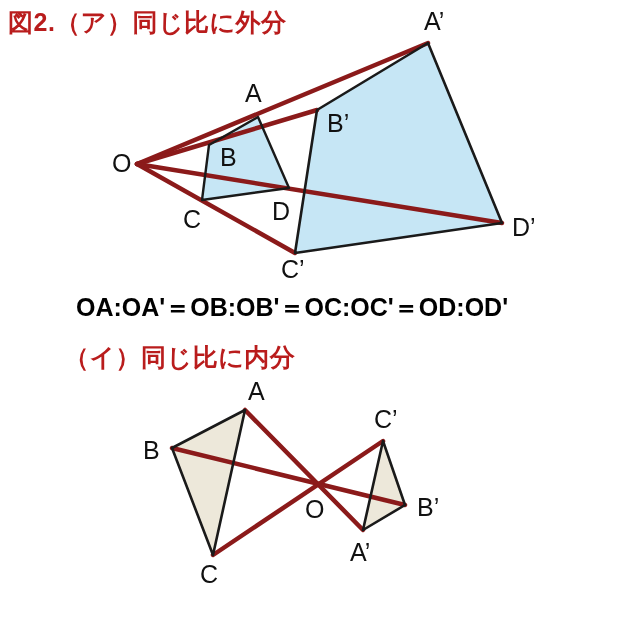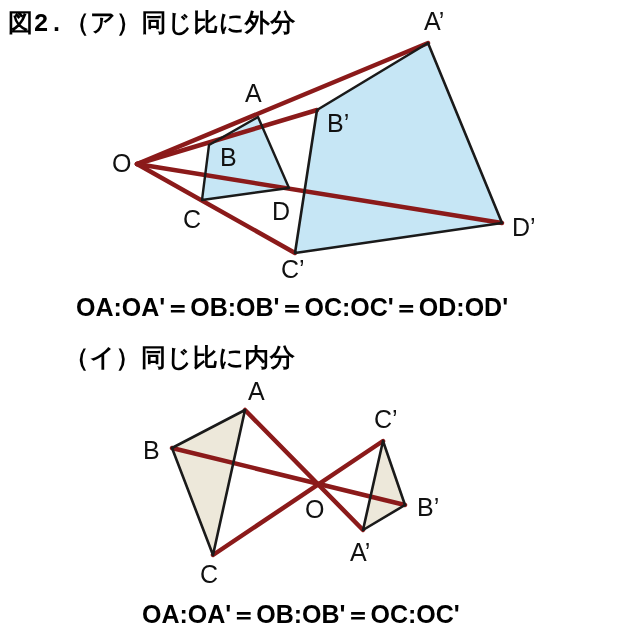"図2.（ア）同じ比に外分" .heading { color: #000000 -> #b91c1c; font-family: Liberation Mono, monospace -> Liberation Sans, sans-serif }
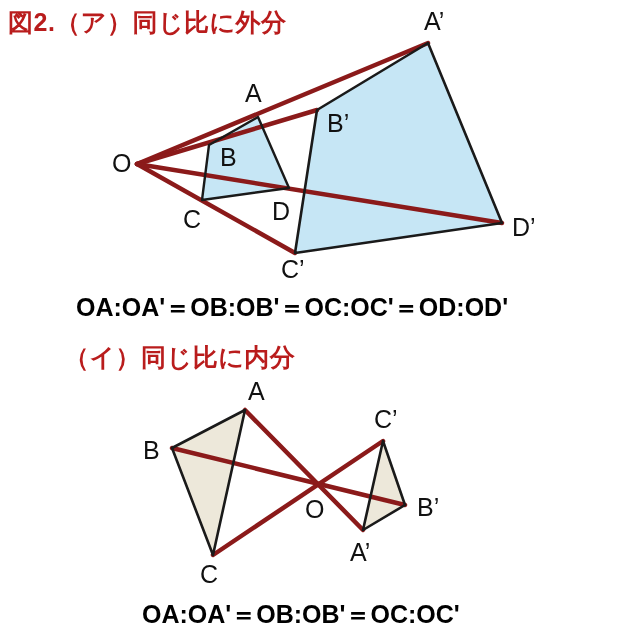"OA:OA'＝OB:OB'＝OC:OC'" div.formula { html: <div>OA:OA'＝OB:OB'＝OC:OC'</div> -> none }
